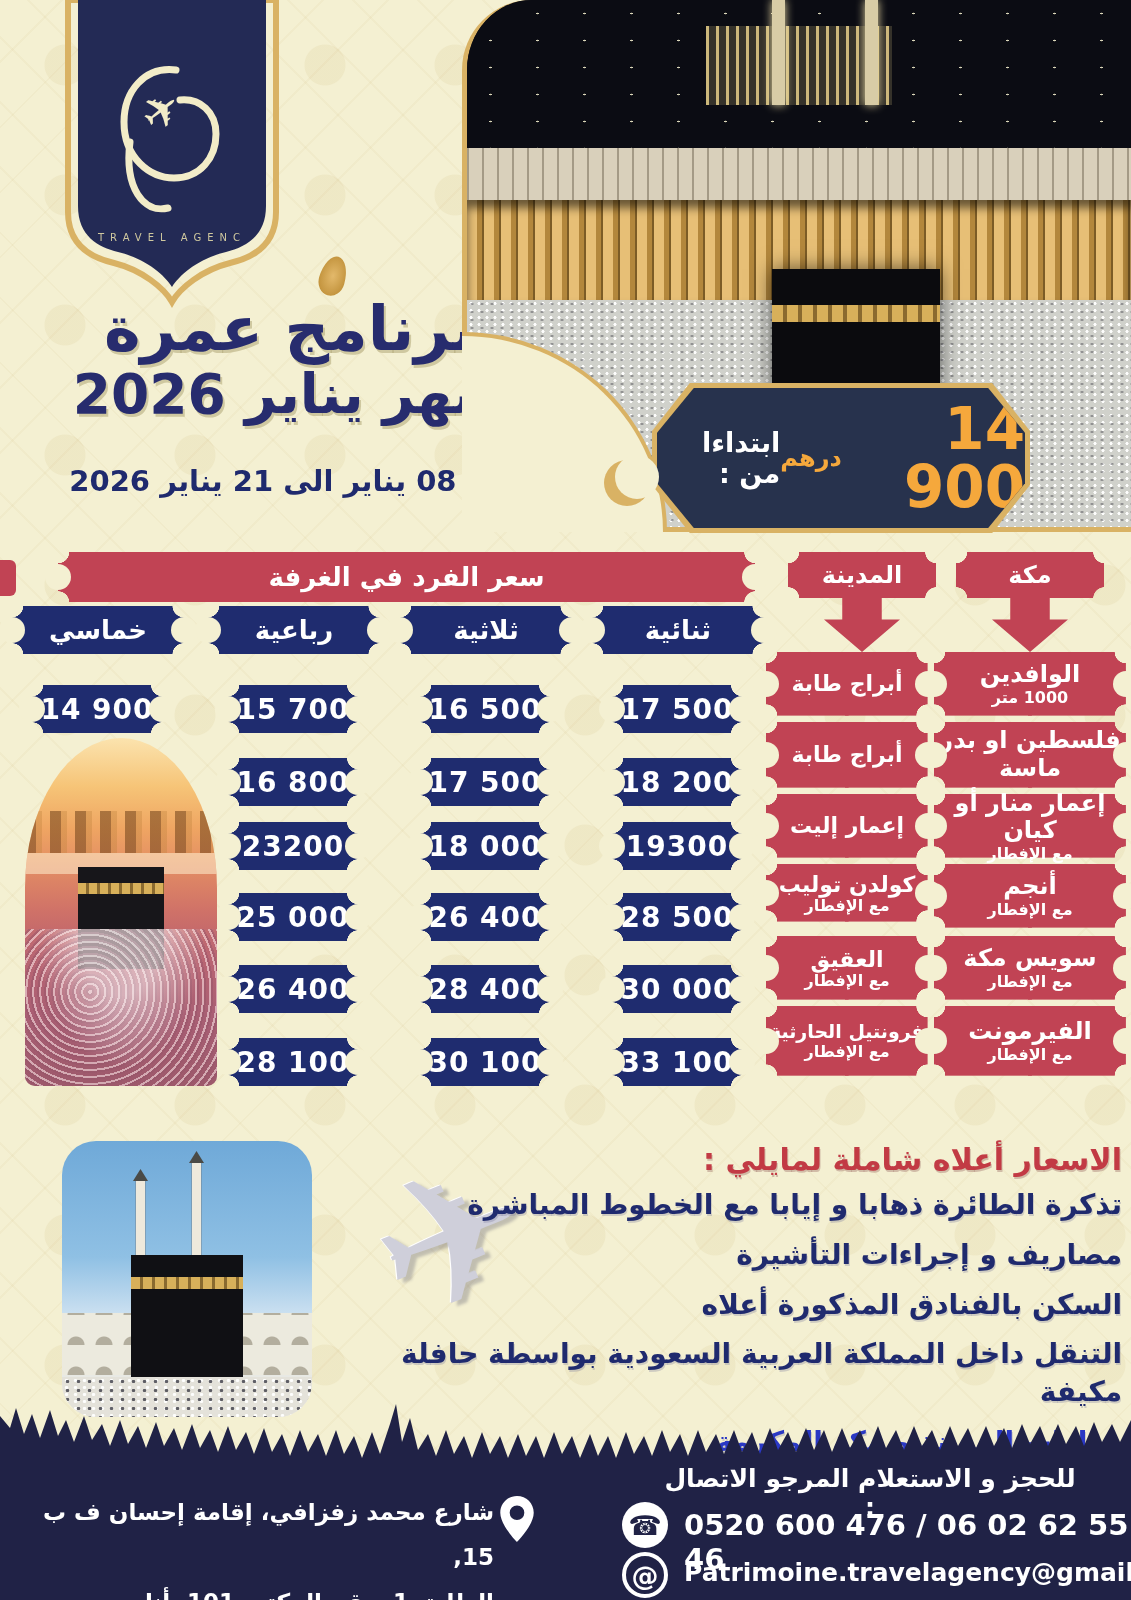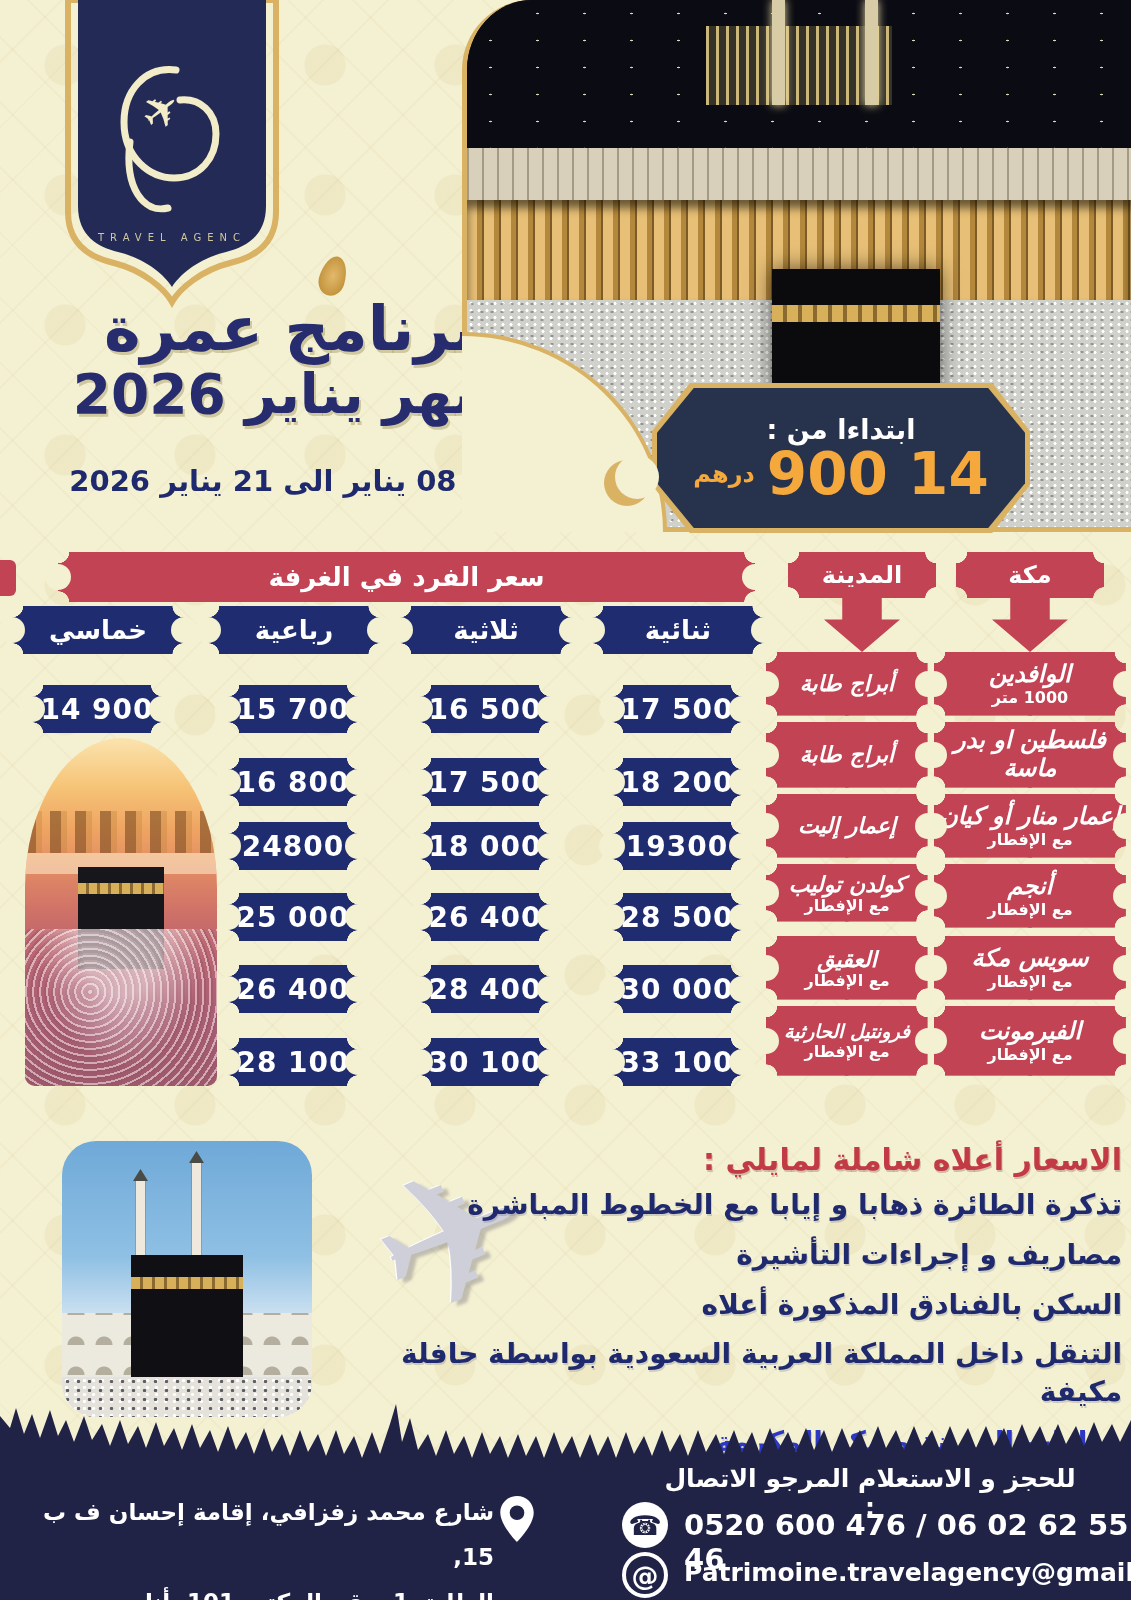"ابتداءا من :" .badge-inner { flex-direction: column -> none }
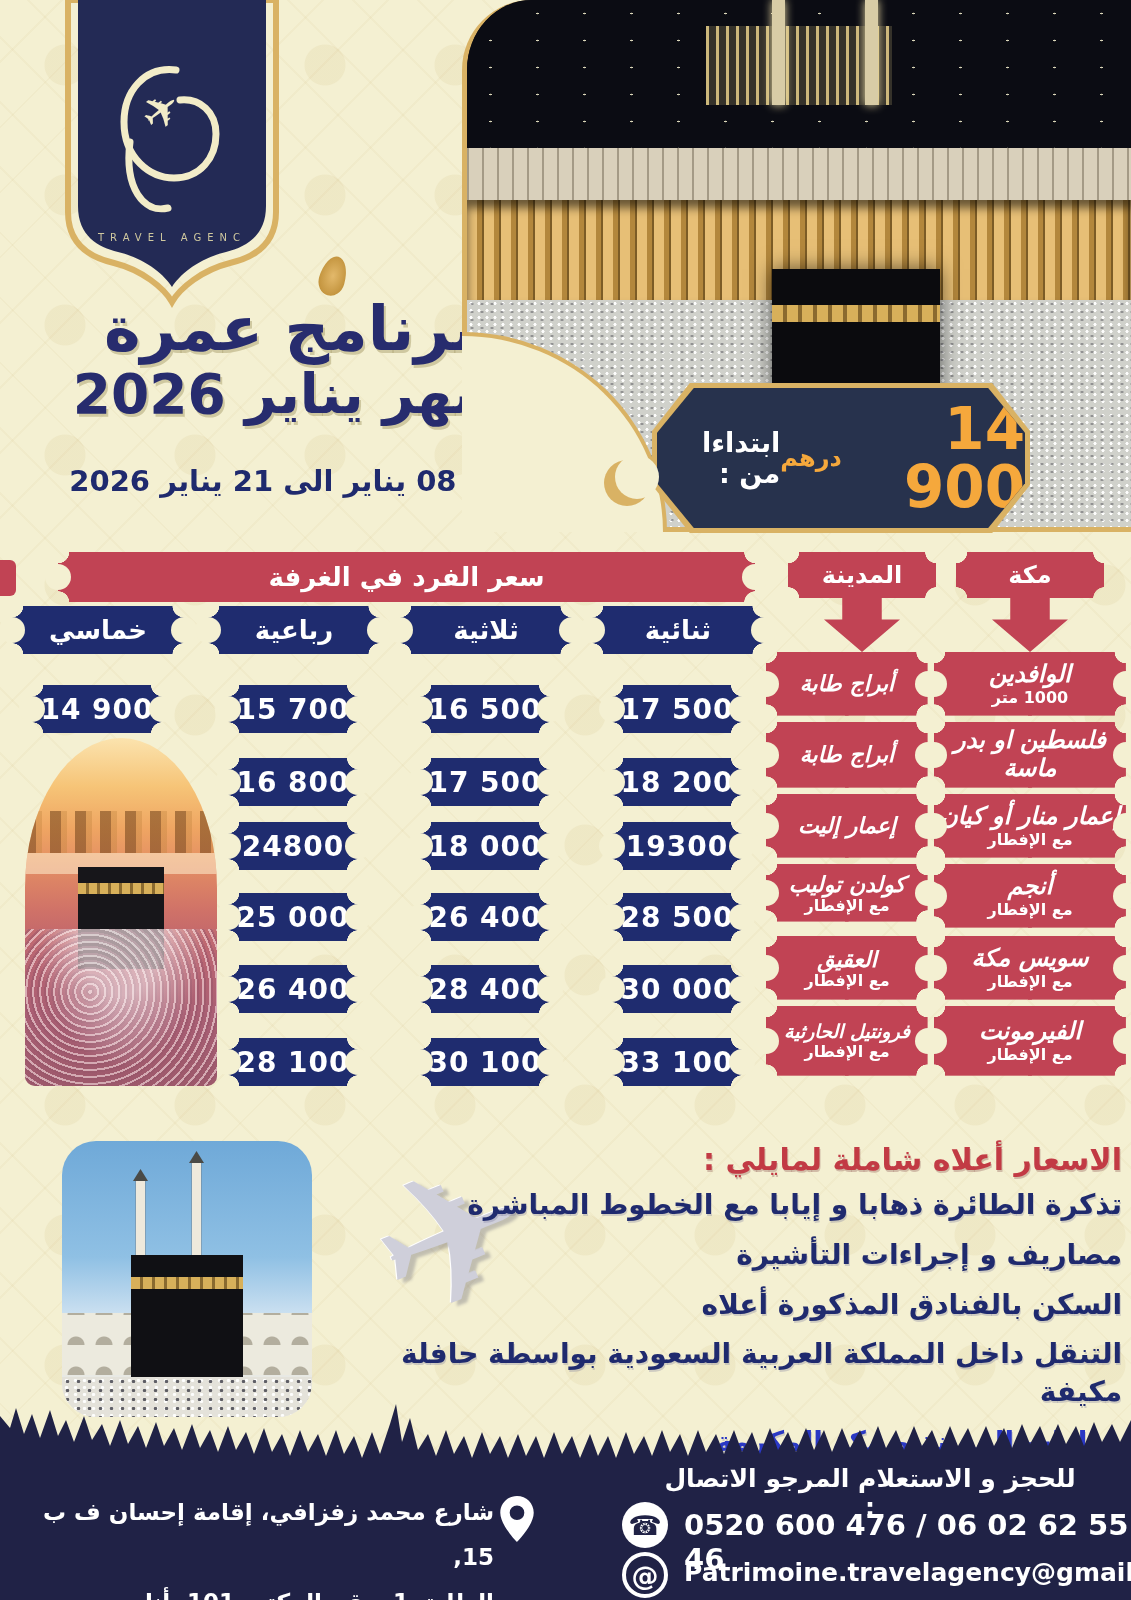"أبراج طابة" .hotel .hname { font-style: italic -> none }
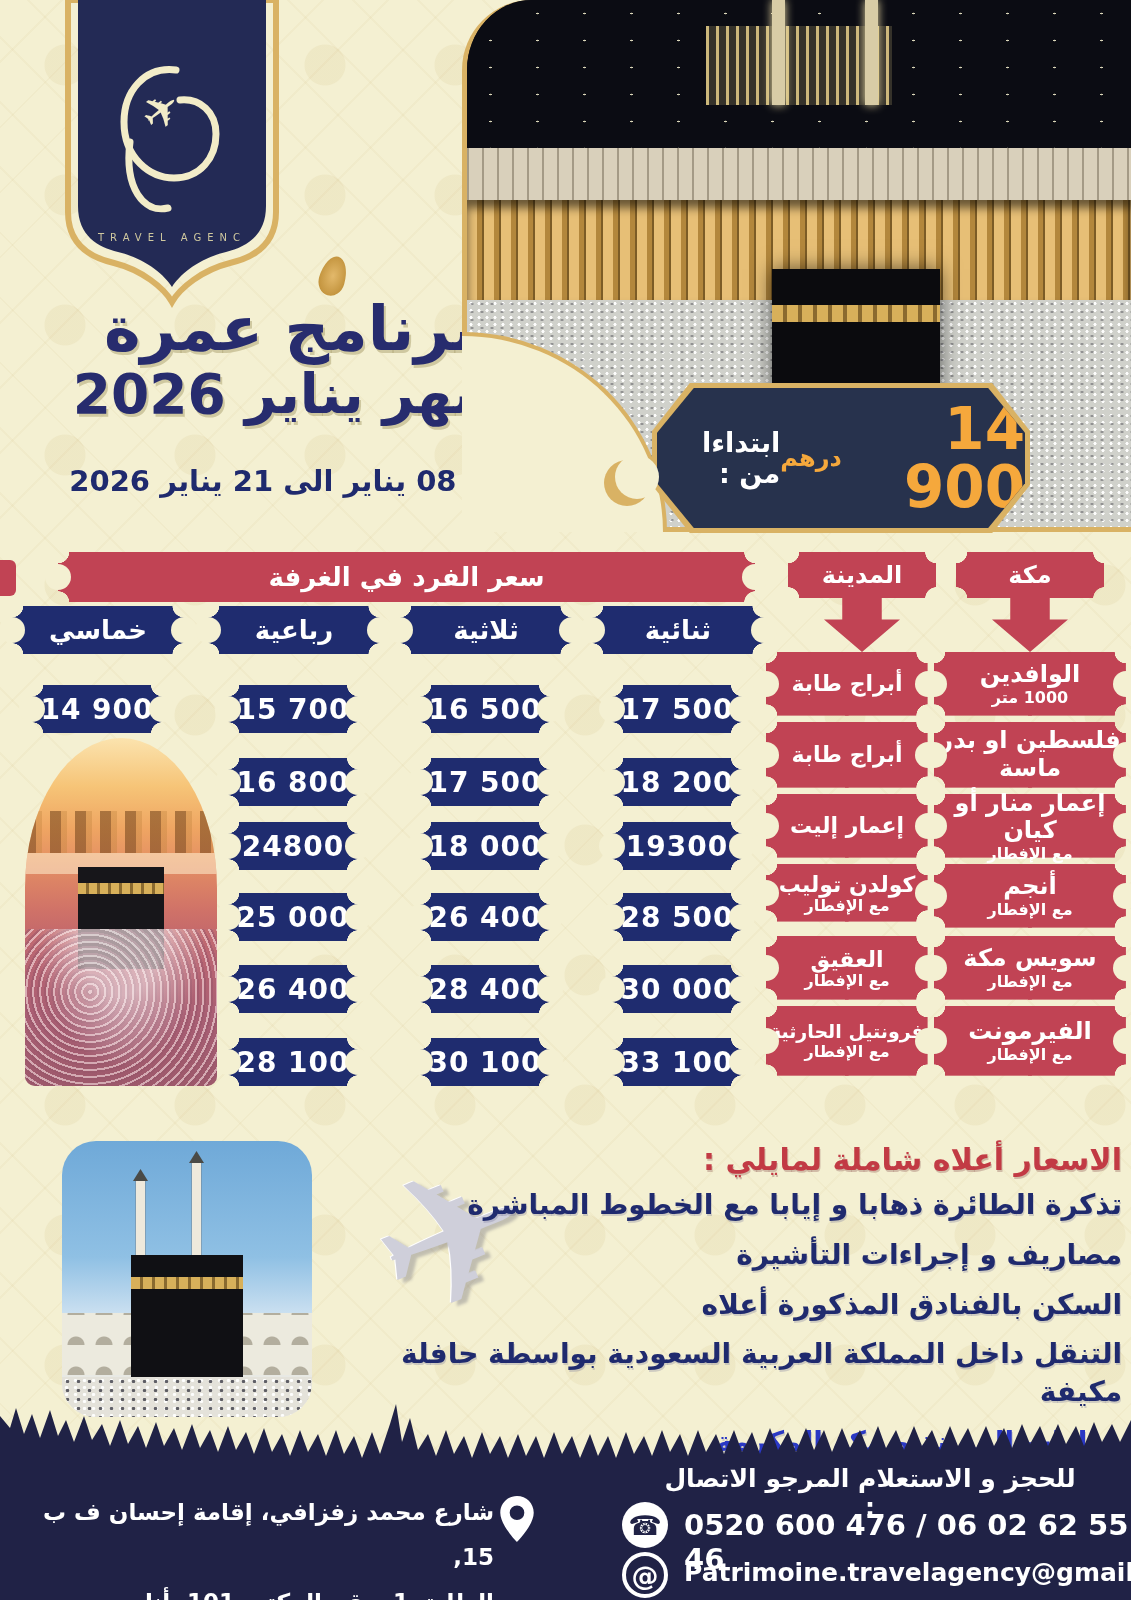"24800" span { text: 24800 -> 23200 }
